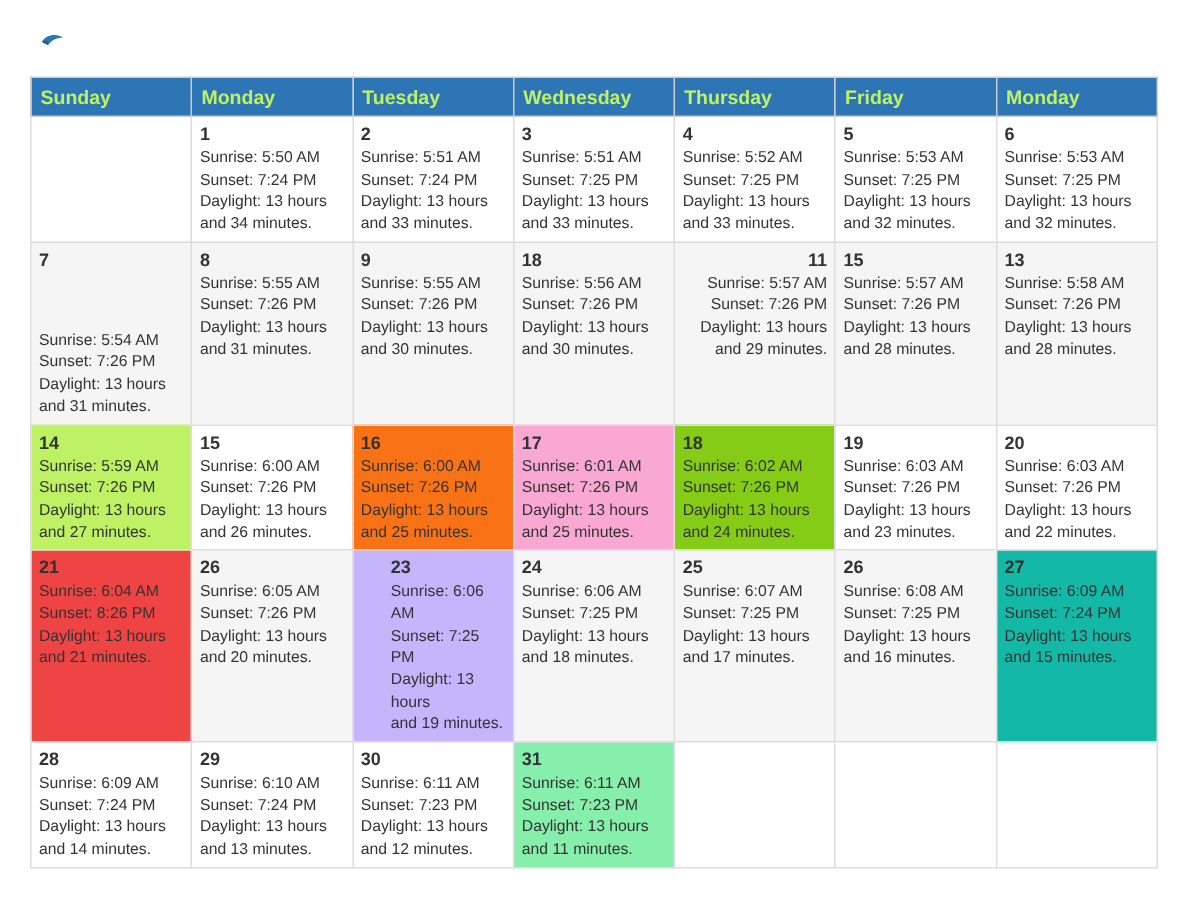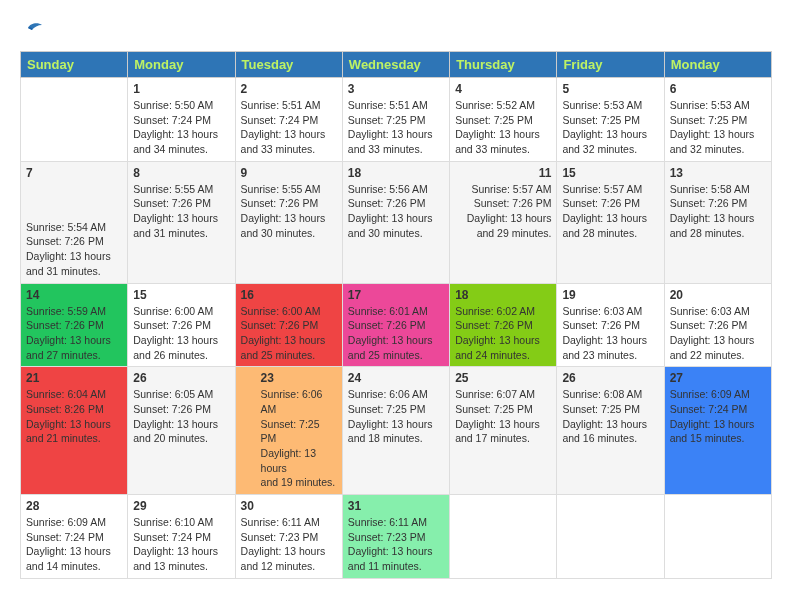"14" td { background: #22c55e -> #bef264 }
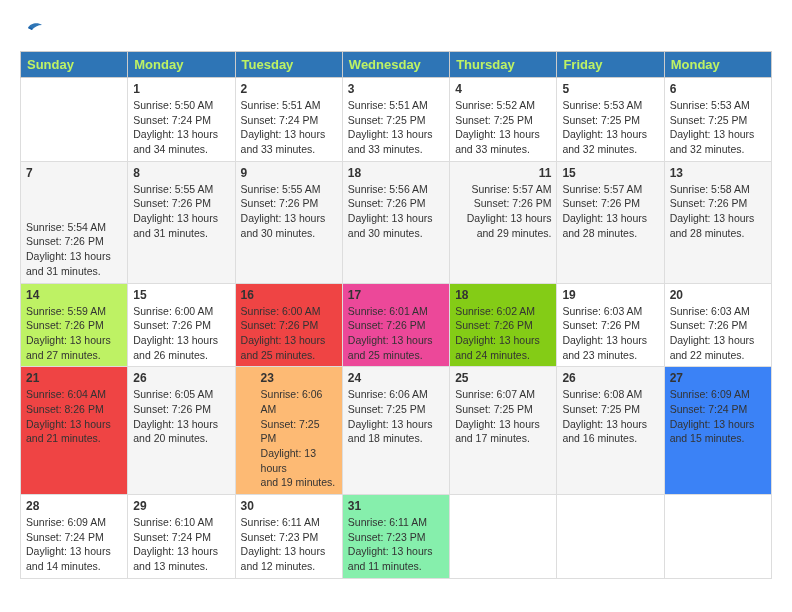"16" td { background: #ef4444 -> #f97316 }
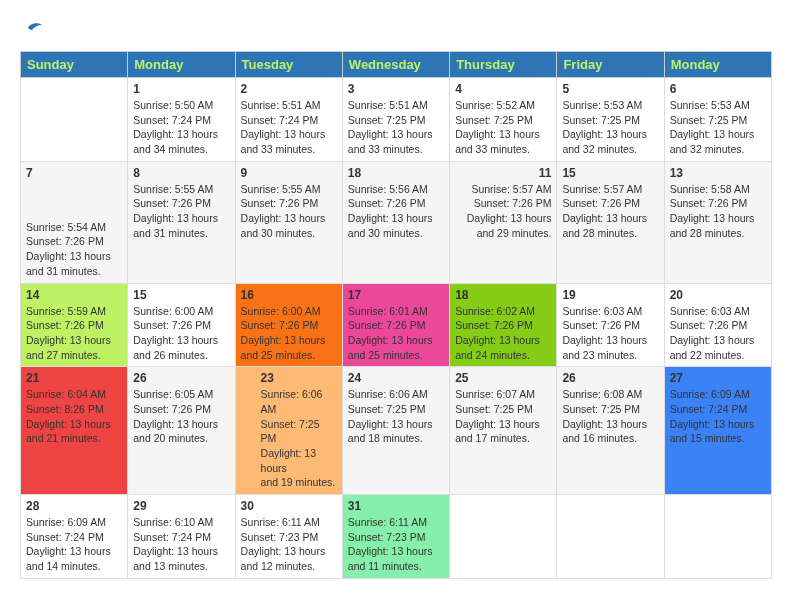"17" td { background: #ec4899 -> #f9a8d4 }
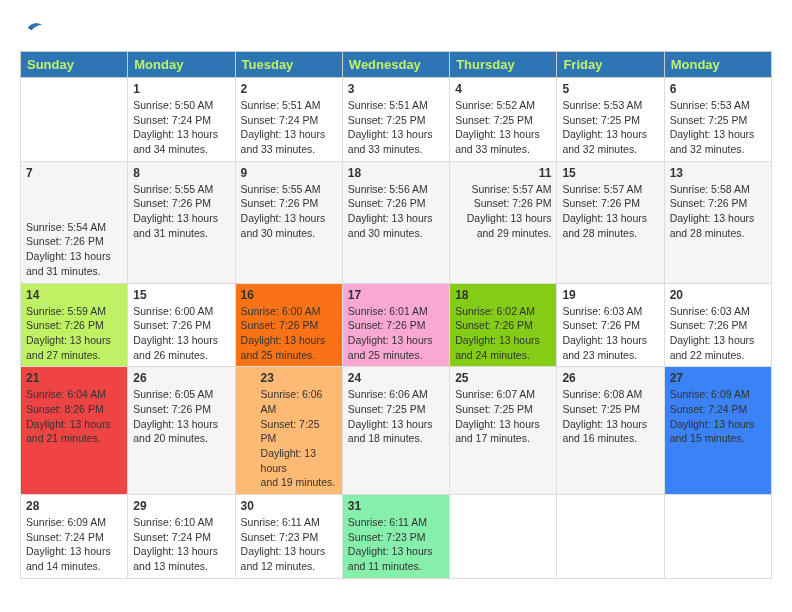"23" td { background: #fdba74 -> #c4b5fd }
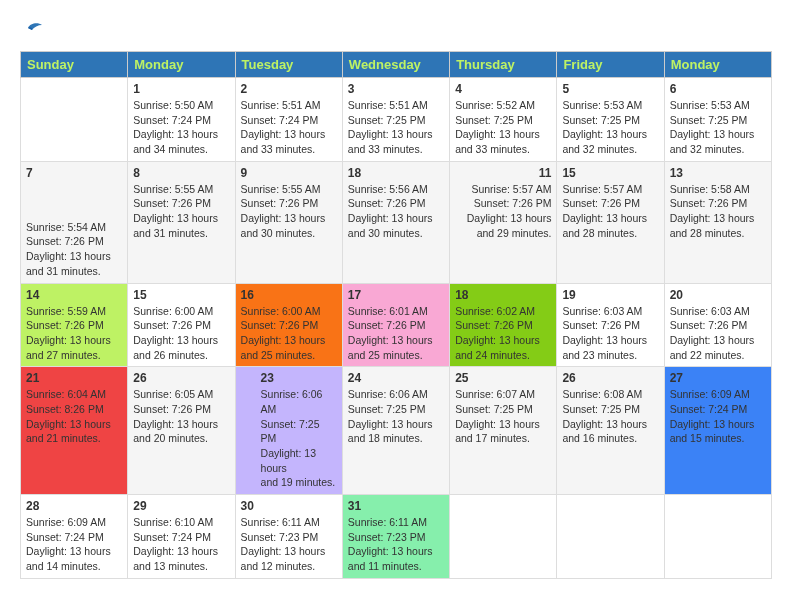"27" td { background: #3b82f6 -> #14b8a6 }
